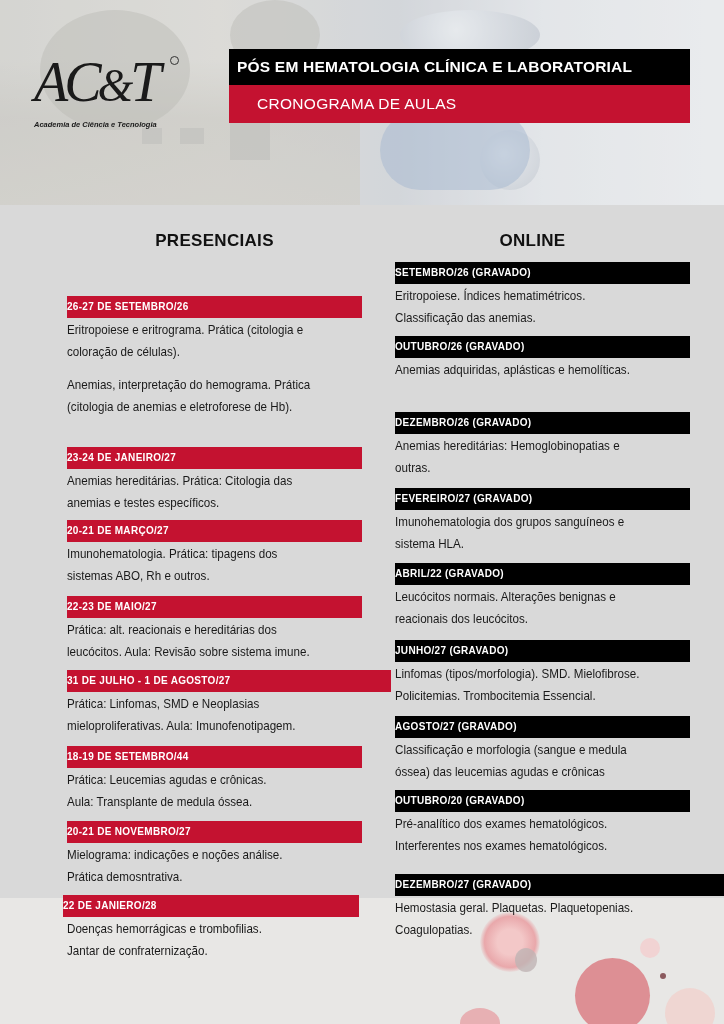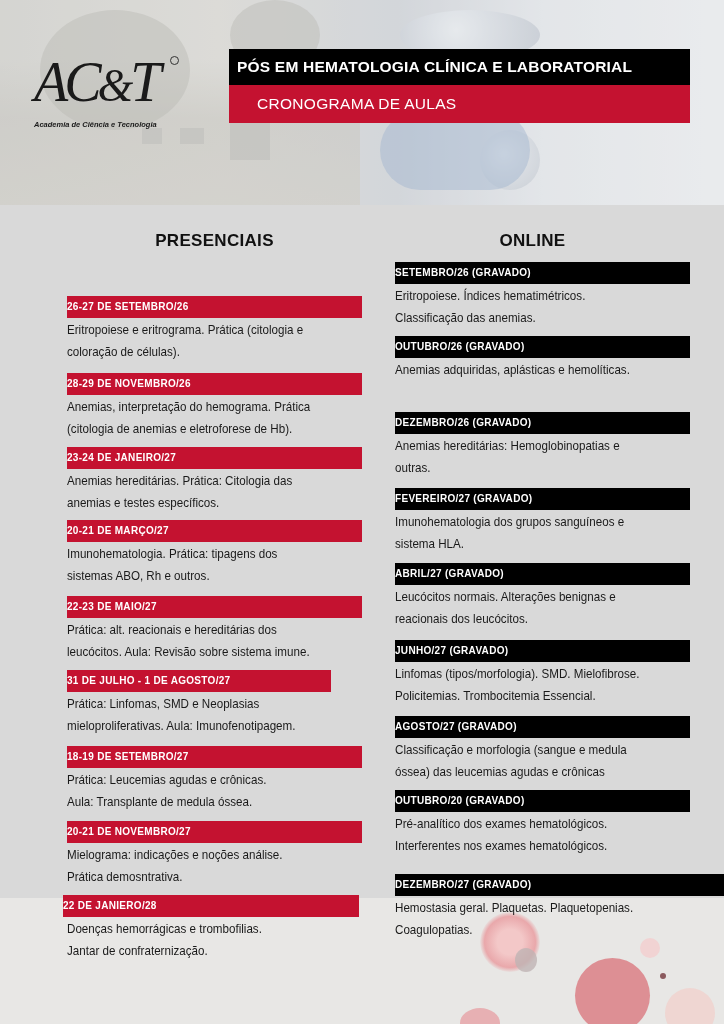"28-29 DE NOVEMBRO/26" div.bar { html: <div>28-29 DE NOVEMBRO/26</div> -> none }
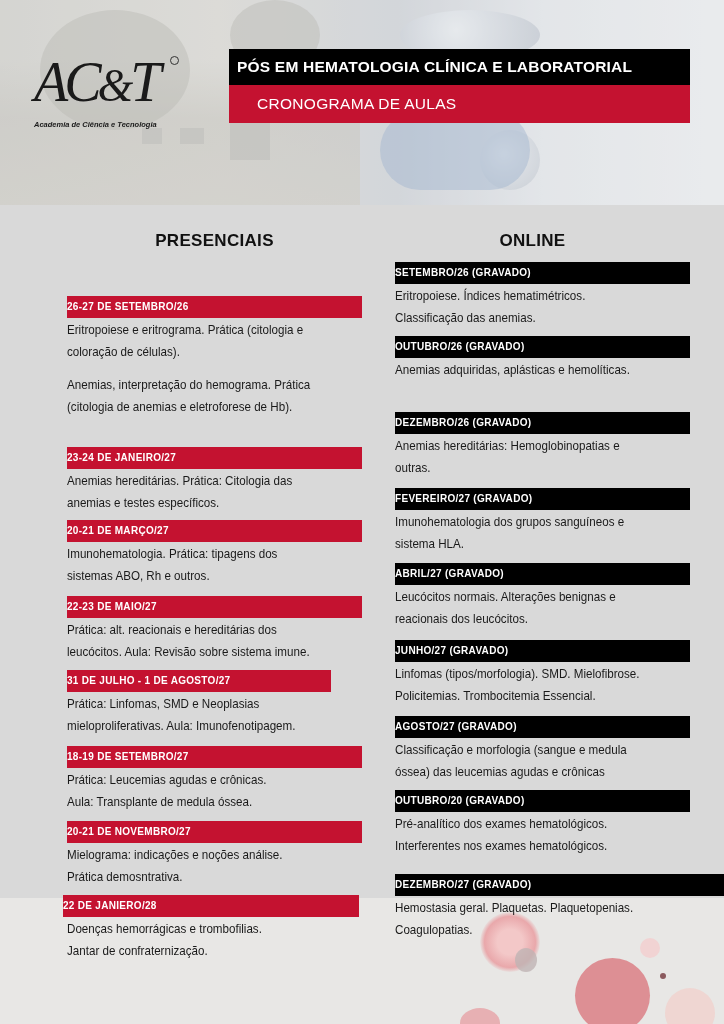"ABRIL/27 (GRAVADO)" div.bar { text: ABRIL/27 -> ABRIL/22 }
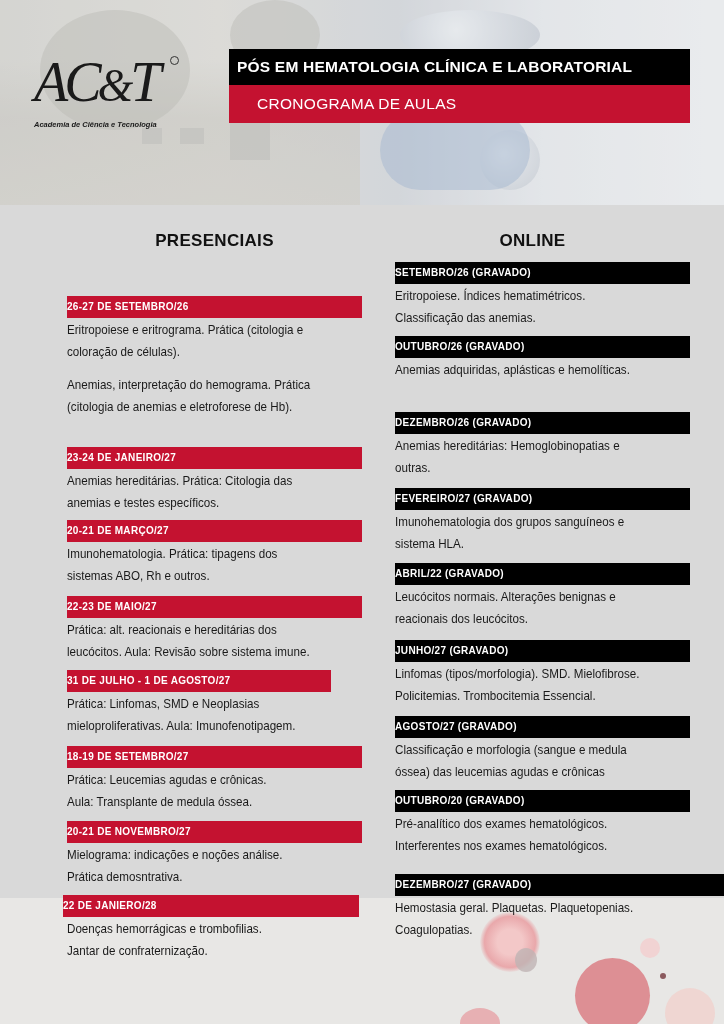"31 DE JULHO - 1" div.bar { width: 264px -> 324px }
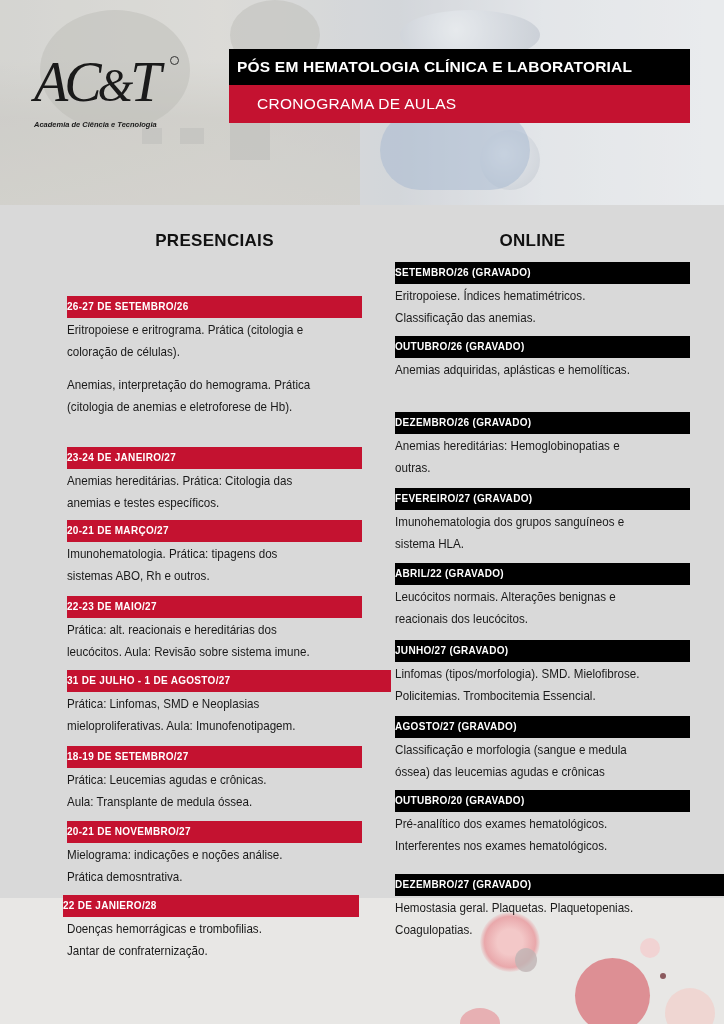"18-19 DE SETEMBRO/27" div.bar { text: SETEMBRO/27 -> SETEMBRO/44 }
